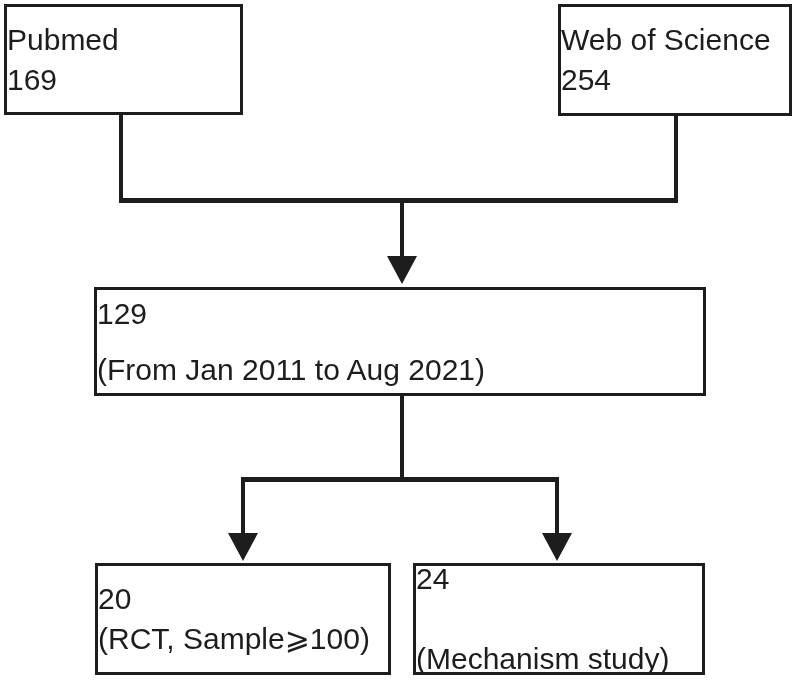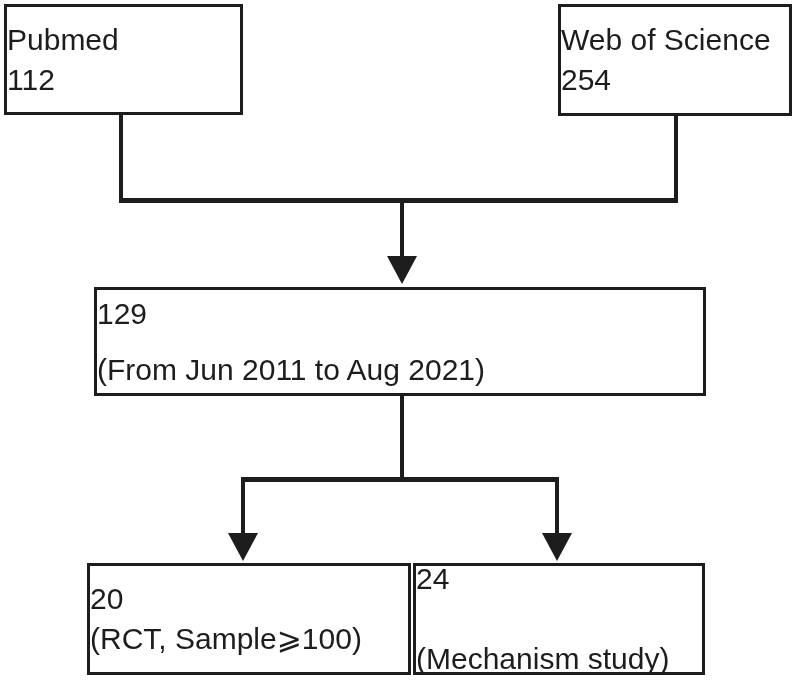"112" div { text: 112 -> 169 }
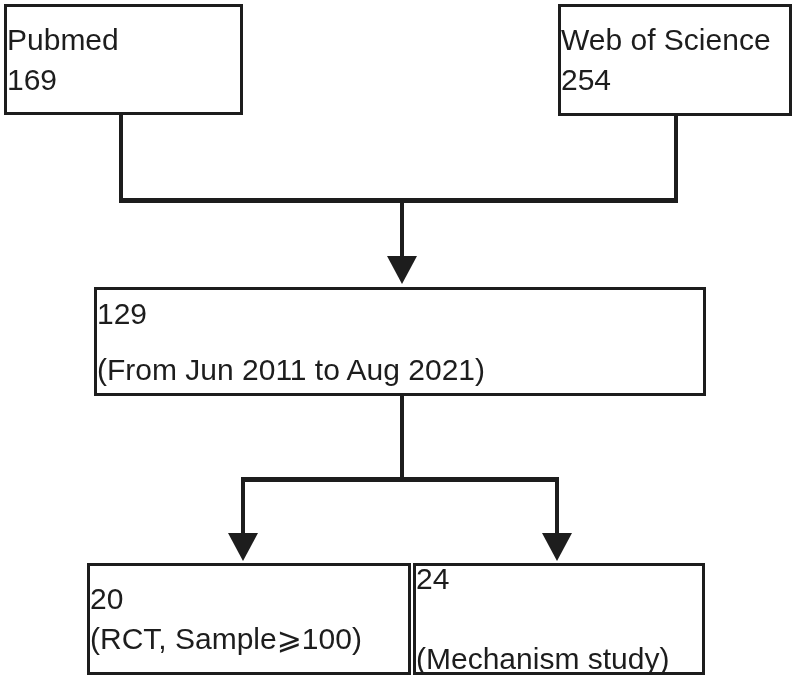"(From Jun 2011 to Aug" div { text: Jun -> Jan }
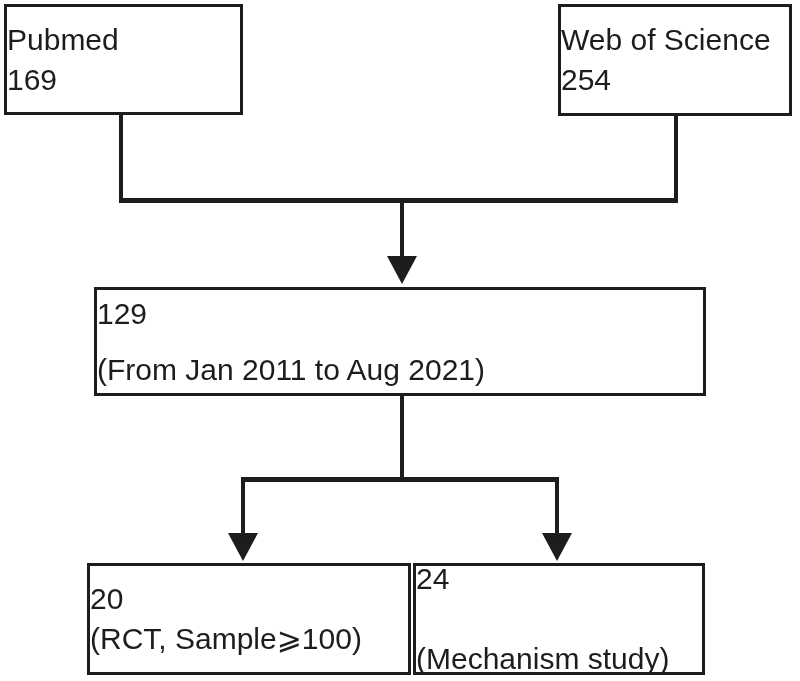"20" #node-rct { left: 87px -> 95px; width: 324px -> 296px }
